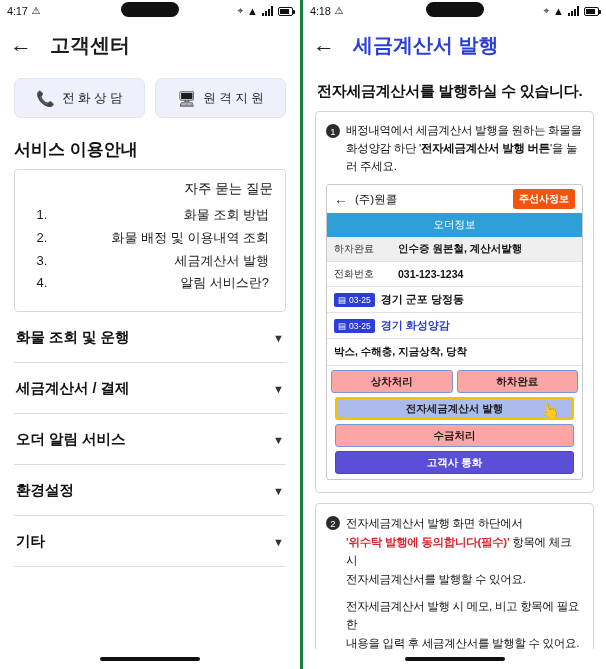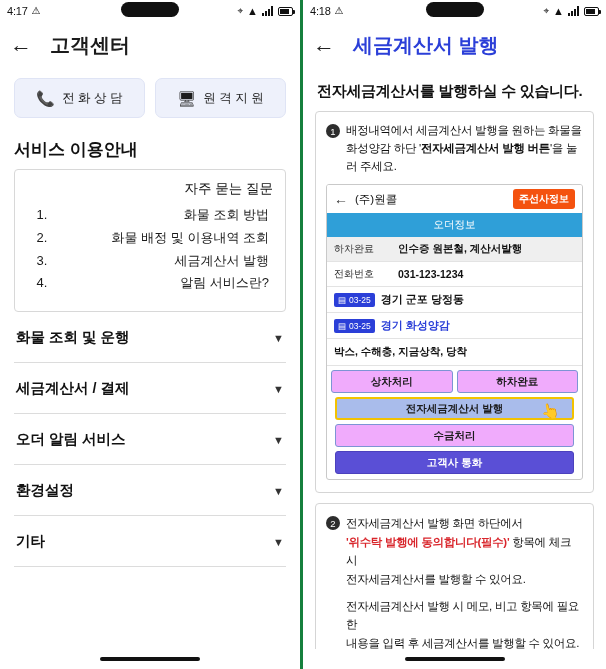"상차처리" .m-btn { background: #f0abfc -> #fca5a5 }
